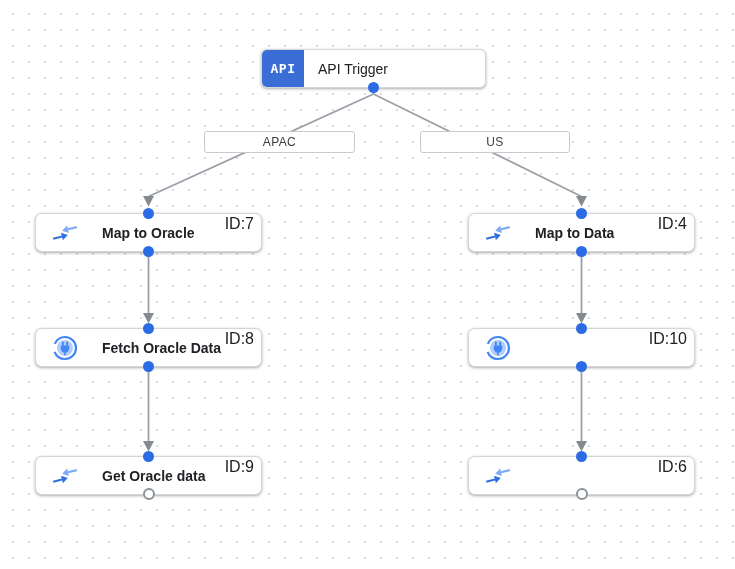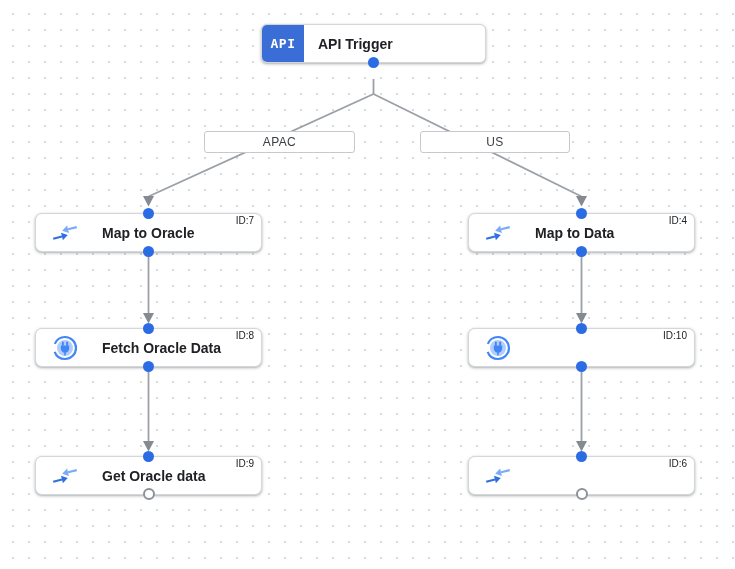"API" .trigger-node { top: 24px -> 49px }
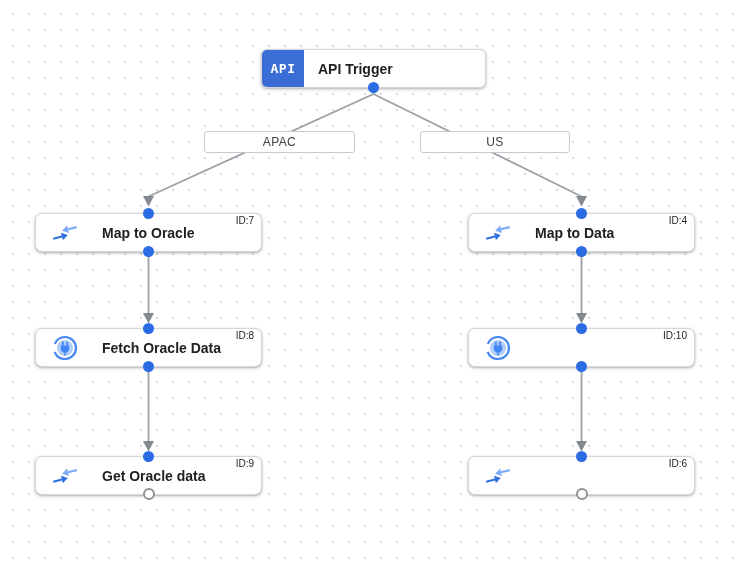"API Trigger" .trigger-node .title { font-weight: 700 -> 400 }
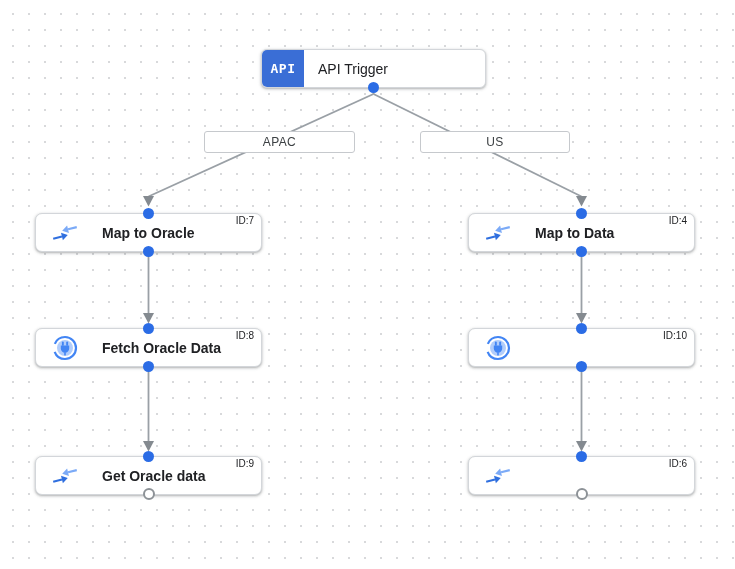"ID:7" .id-label { font-size: 10px -> 16px }
